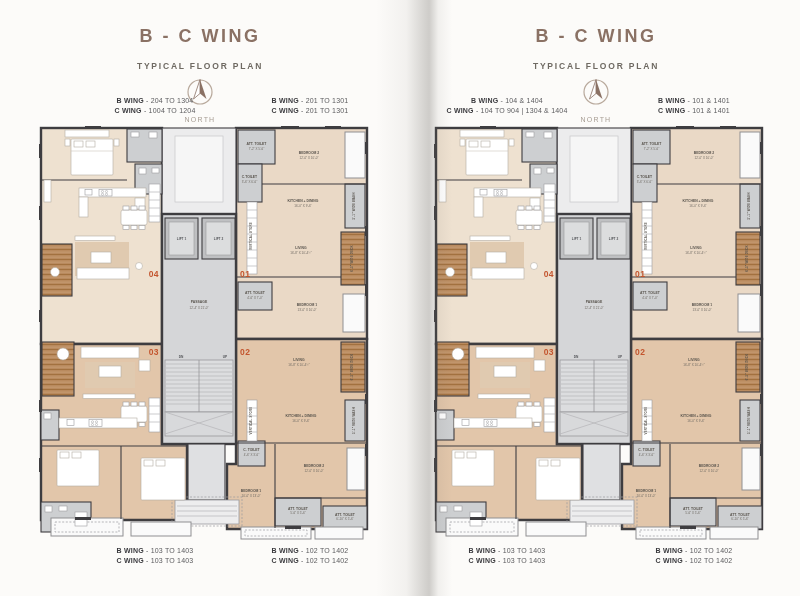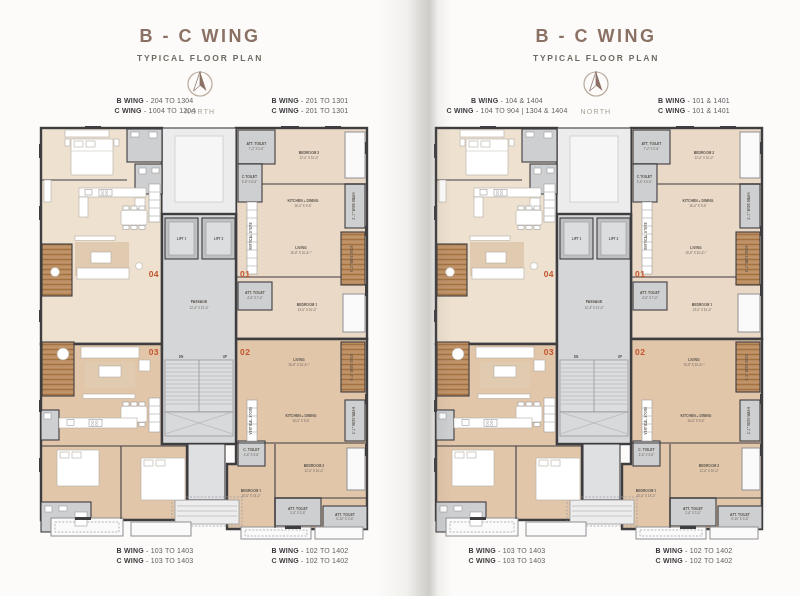"TYPICAL FLOOR PLAN" .subtitle { margin-top: 6px -> 14px }
